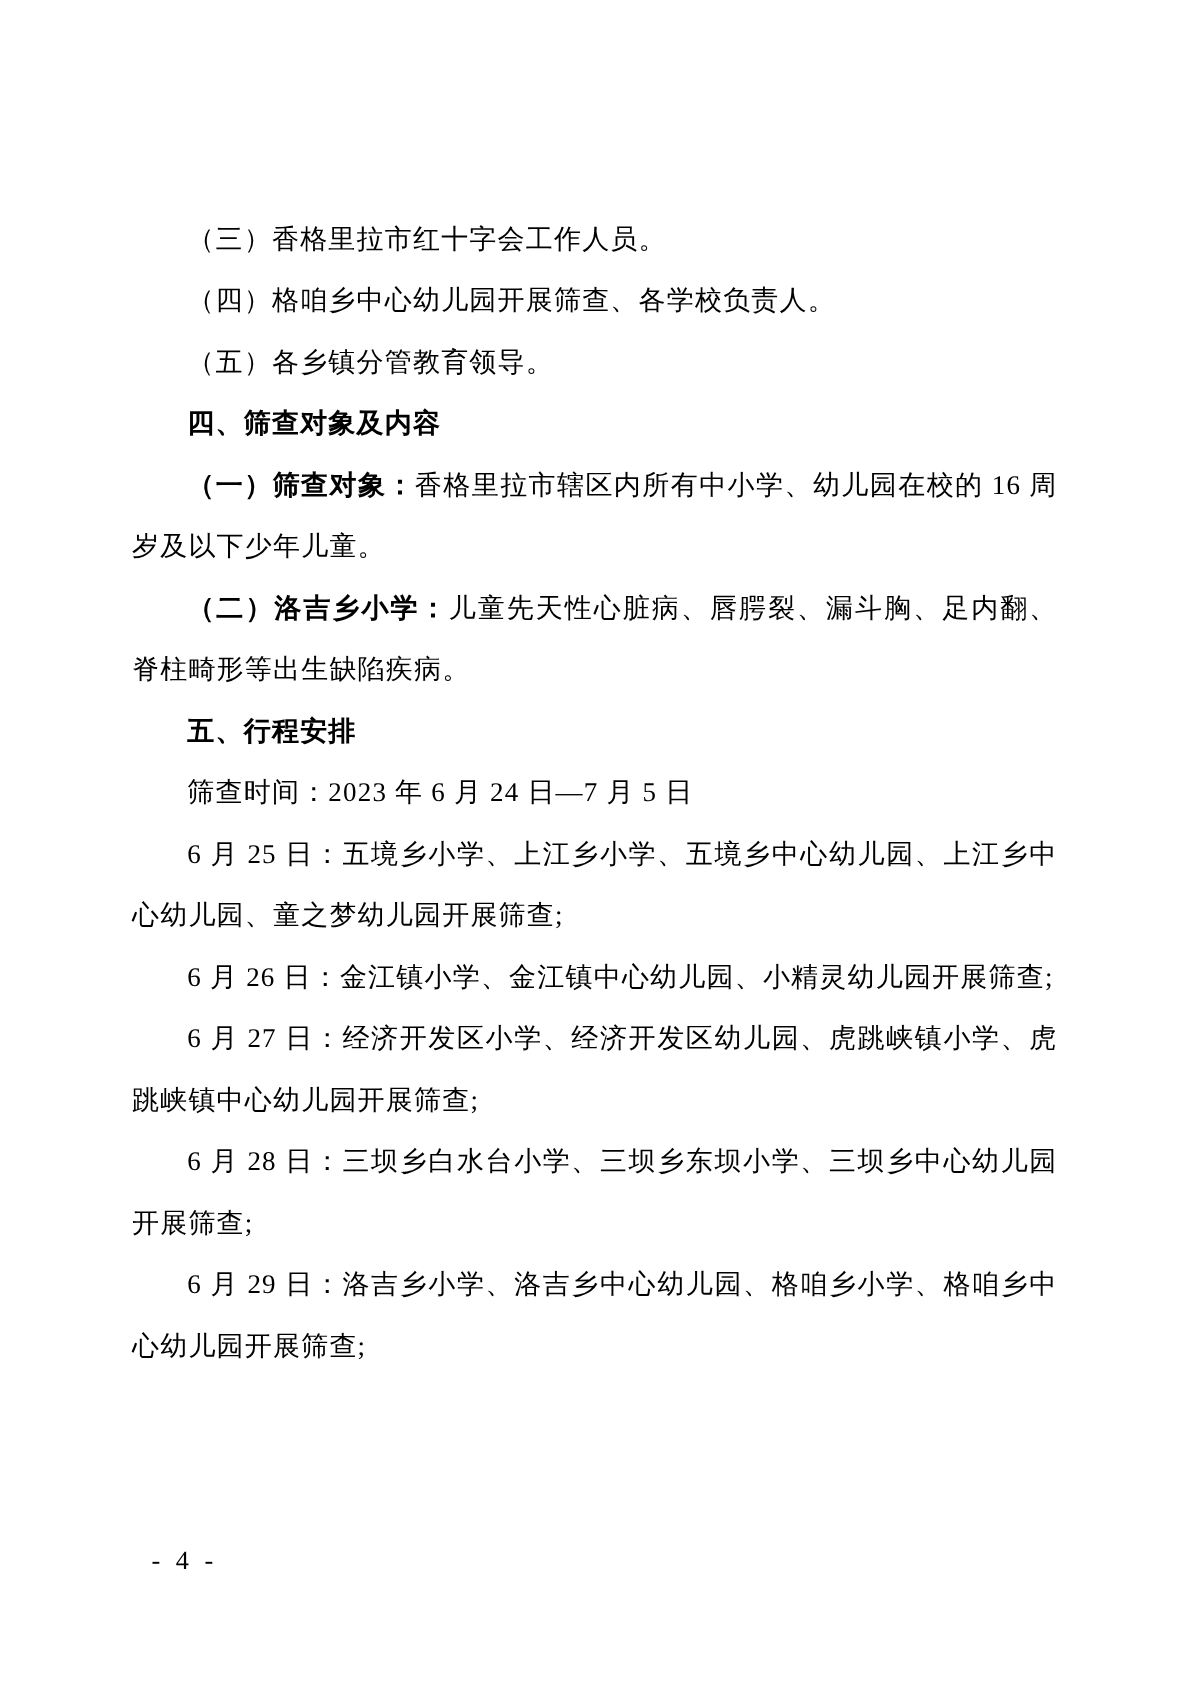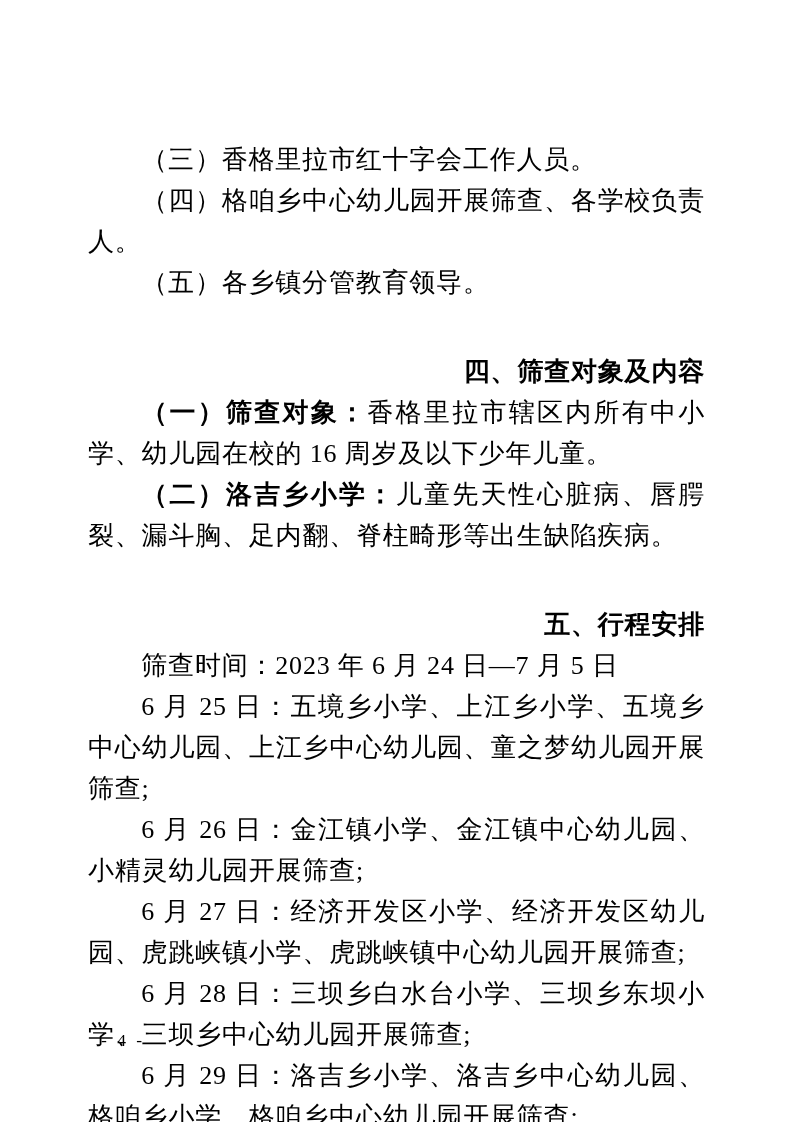"（三）香格里拉市红十字会工作人员。" .para { font-size: 26px -> 18px }
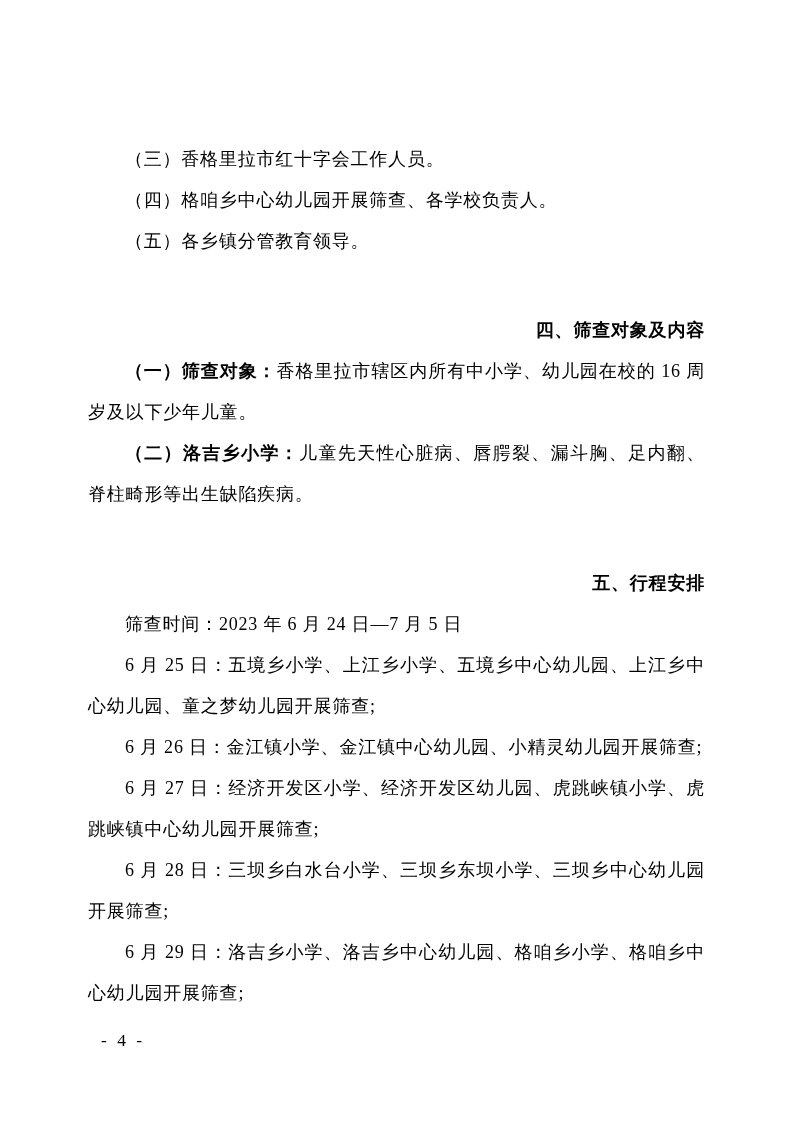"四、筛查对象及内容" .para.heading { margin-top: 48px -> none; text-align: right -> left }
